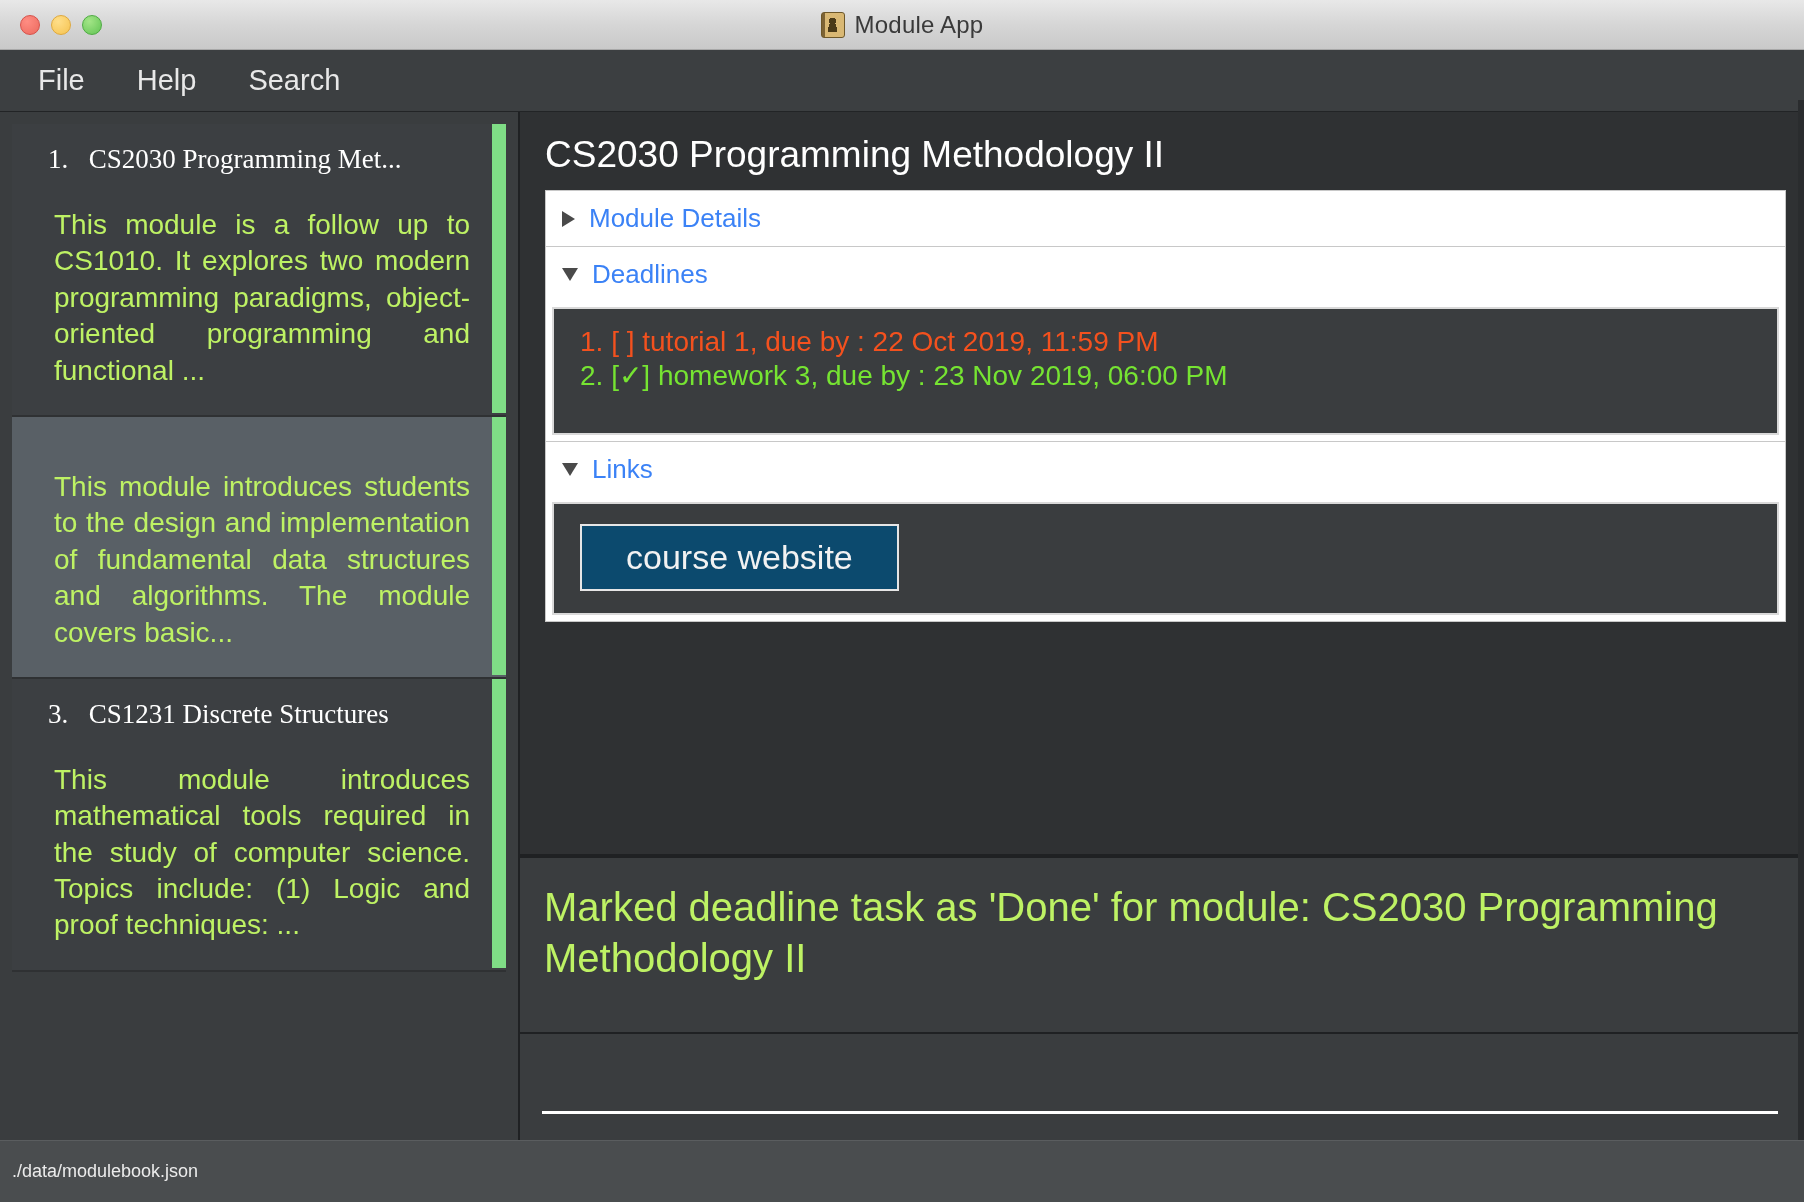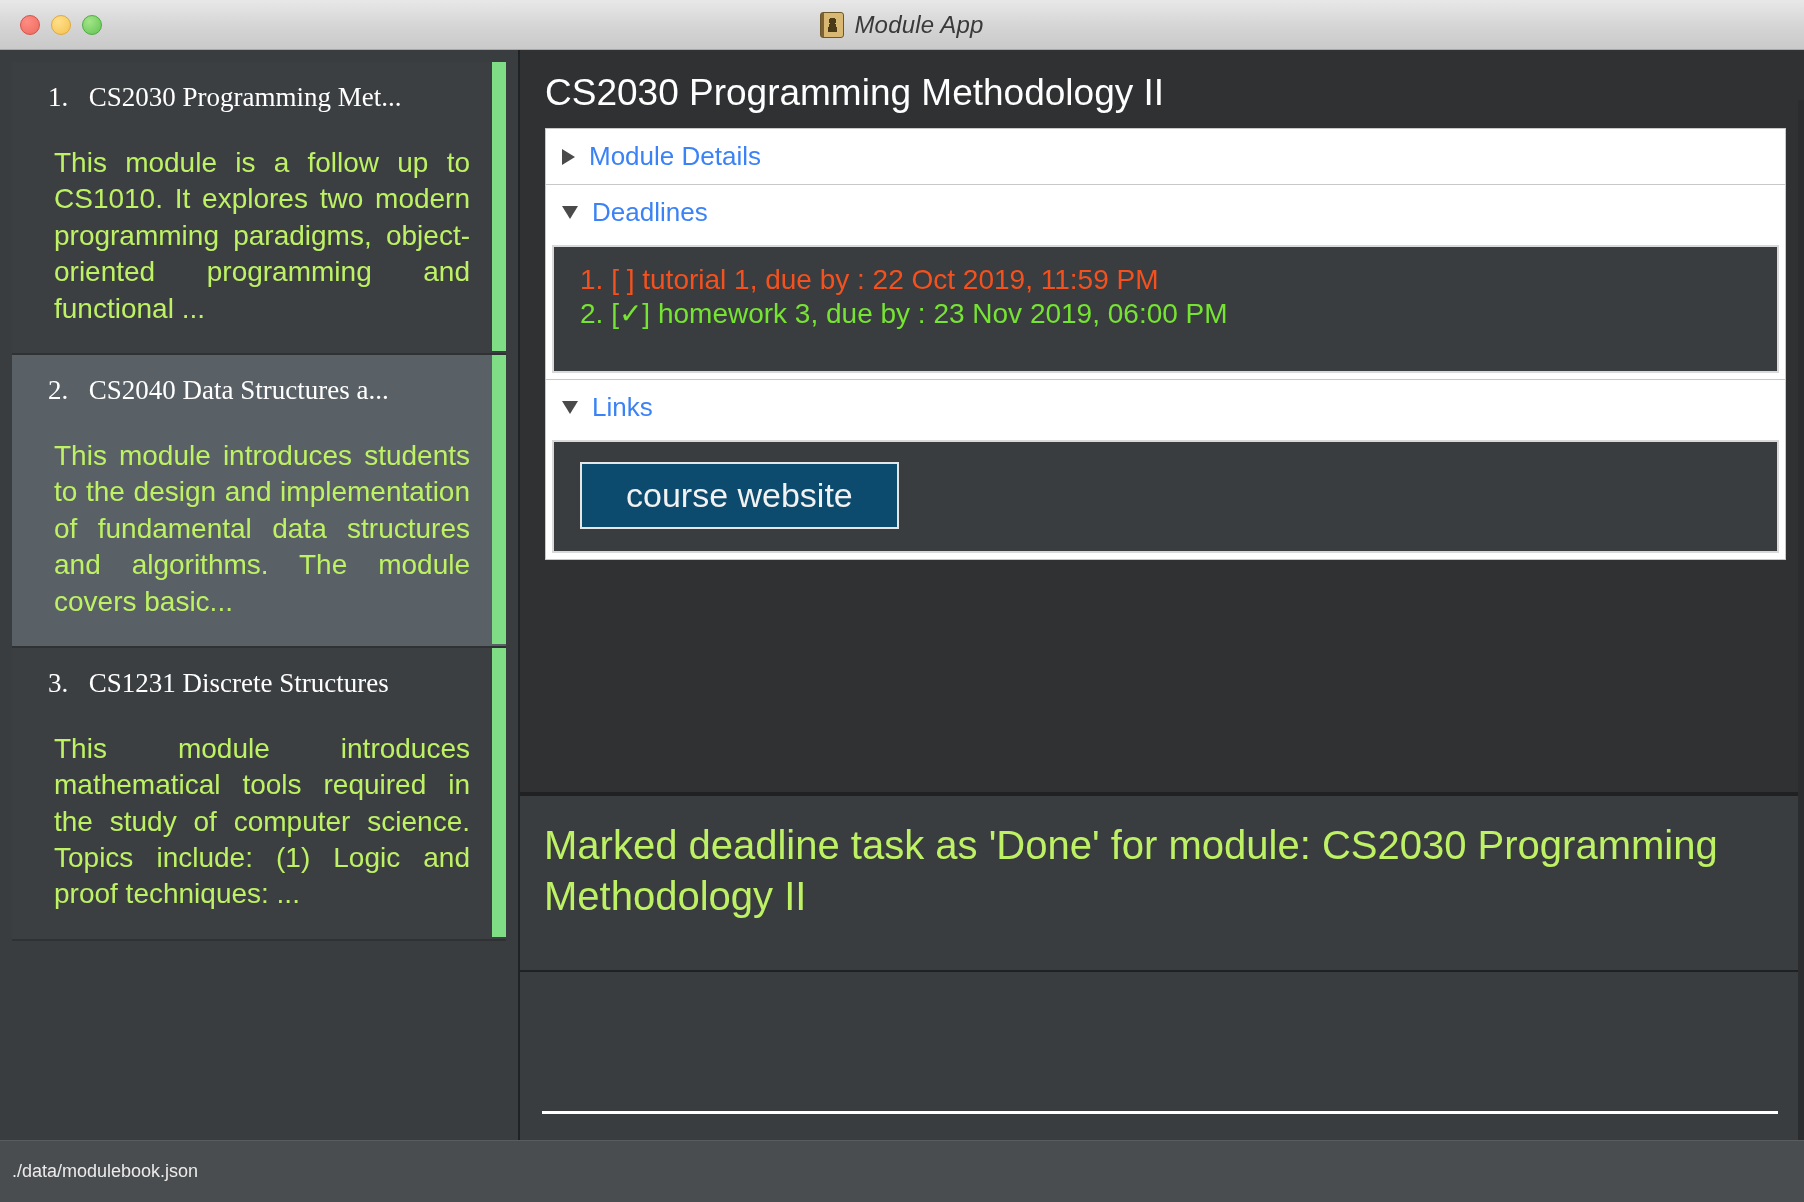"Module App" .titlebar { font-style: italic -> none }
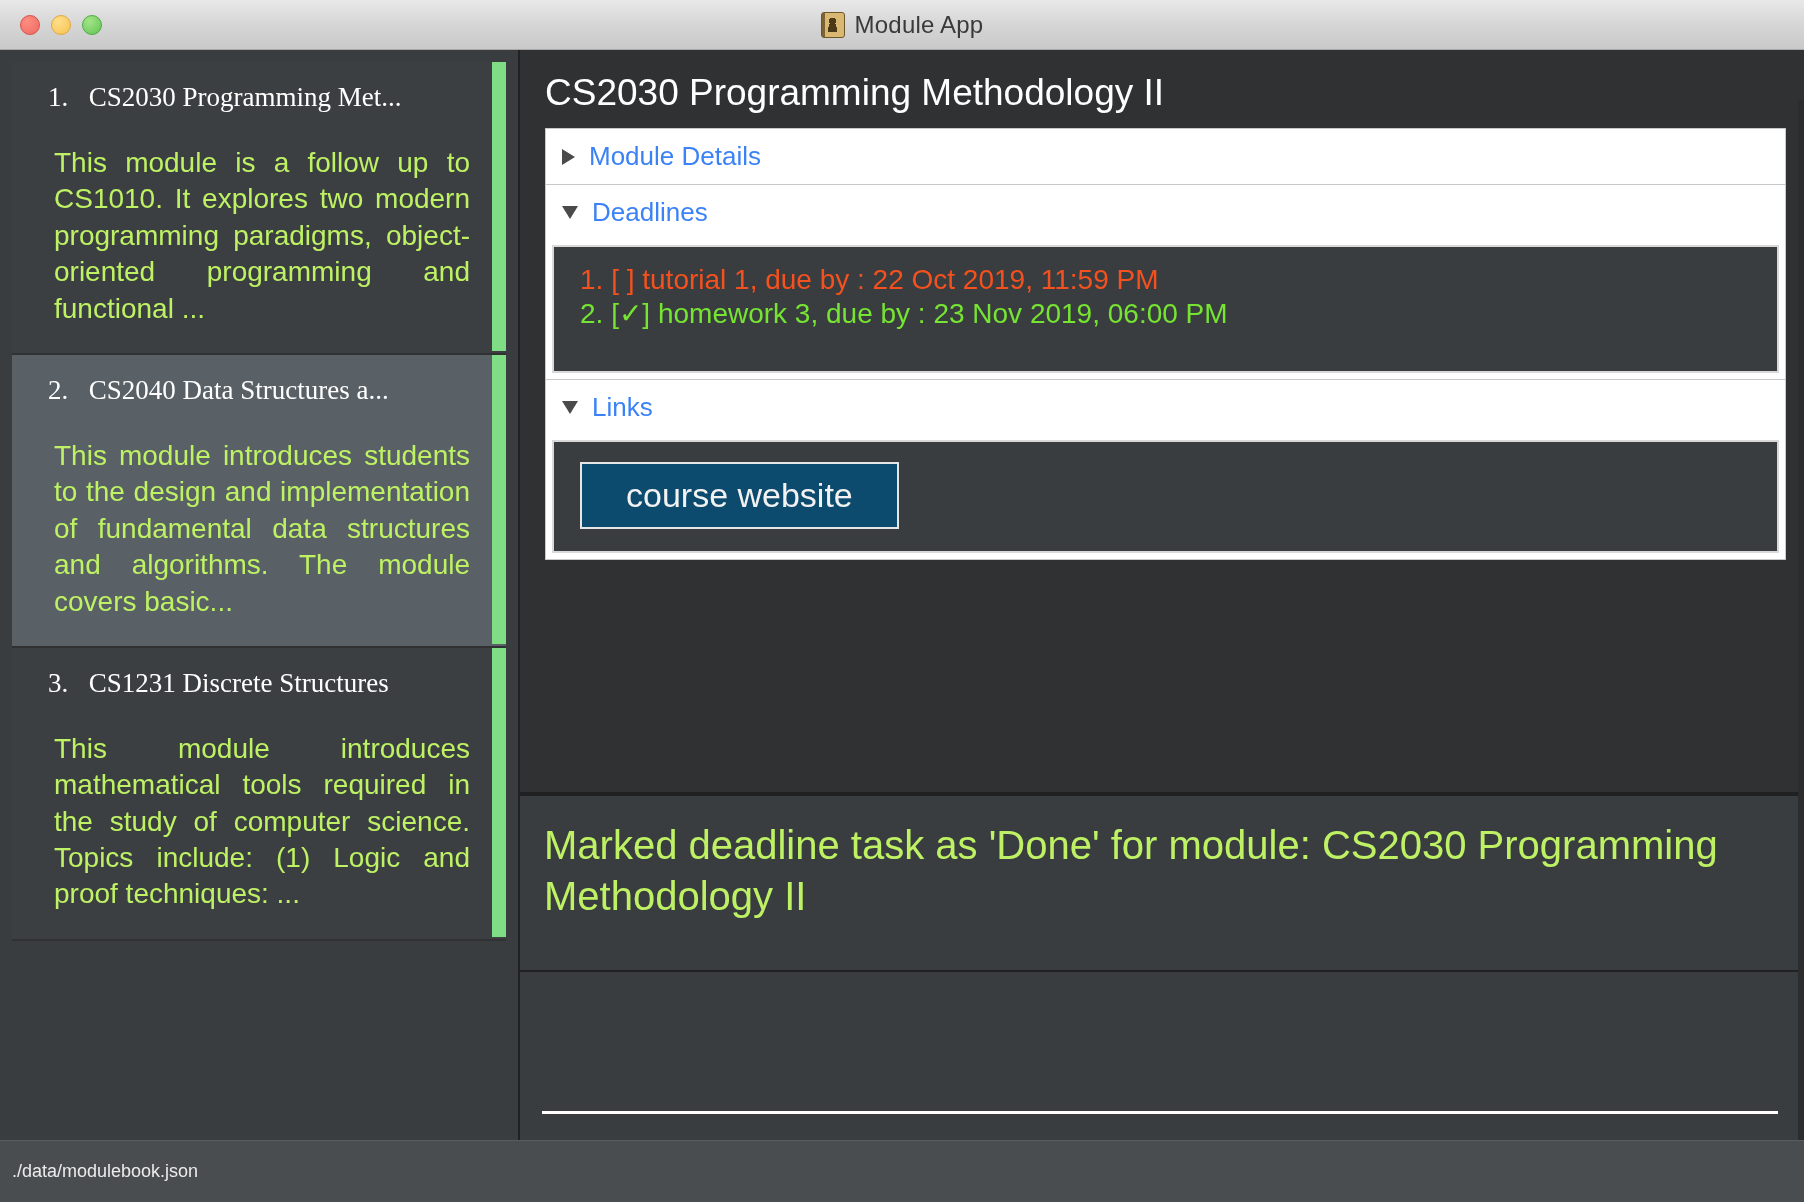"File" div.menubar { html: none -> <div> <div>File</div> <div>Help</div> <div>Search</div> </div> }
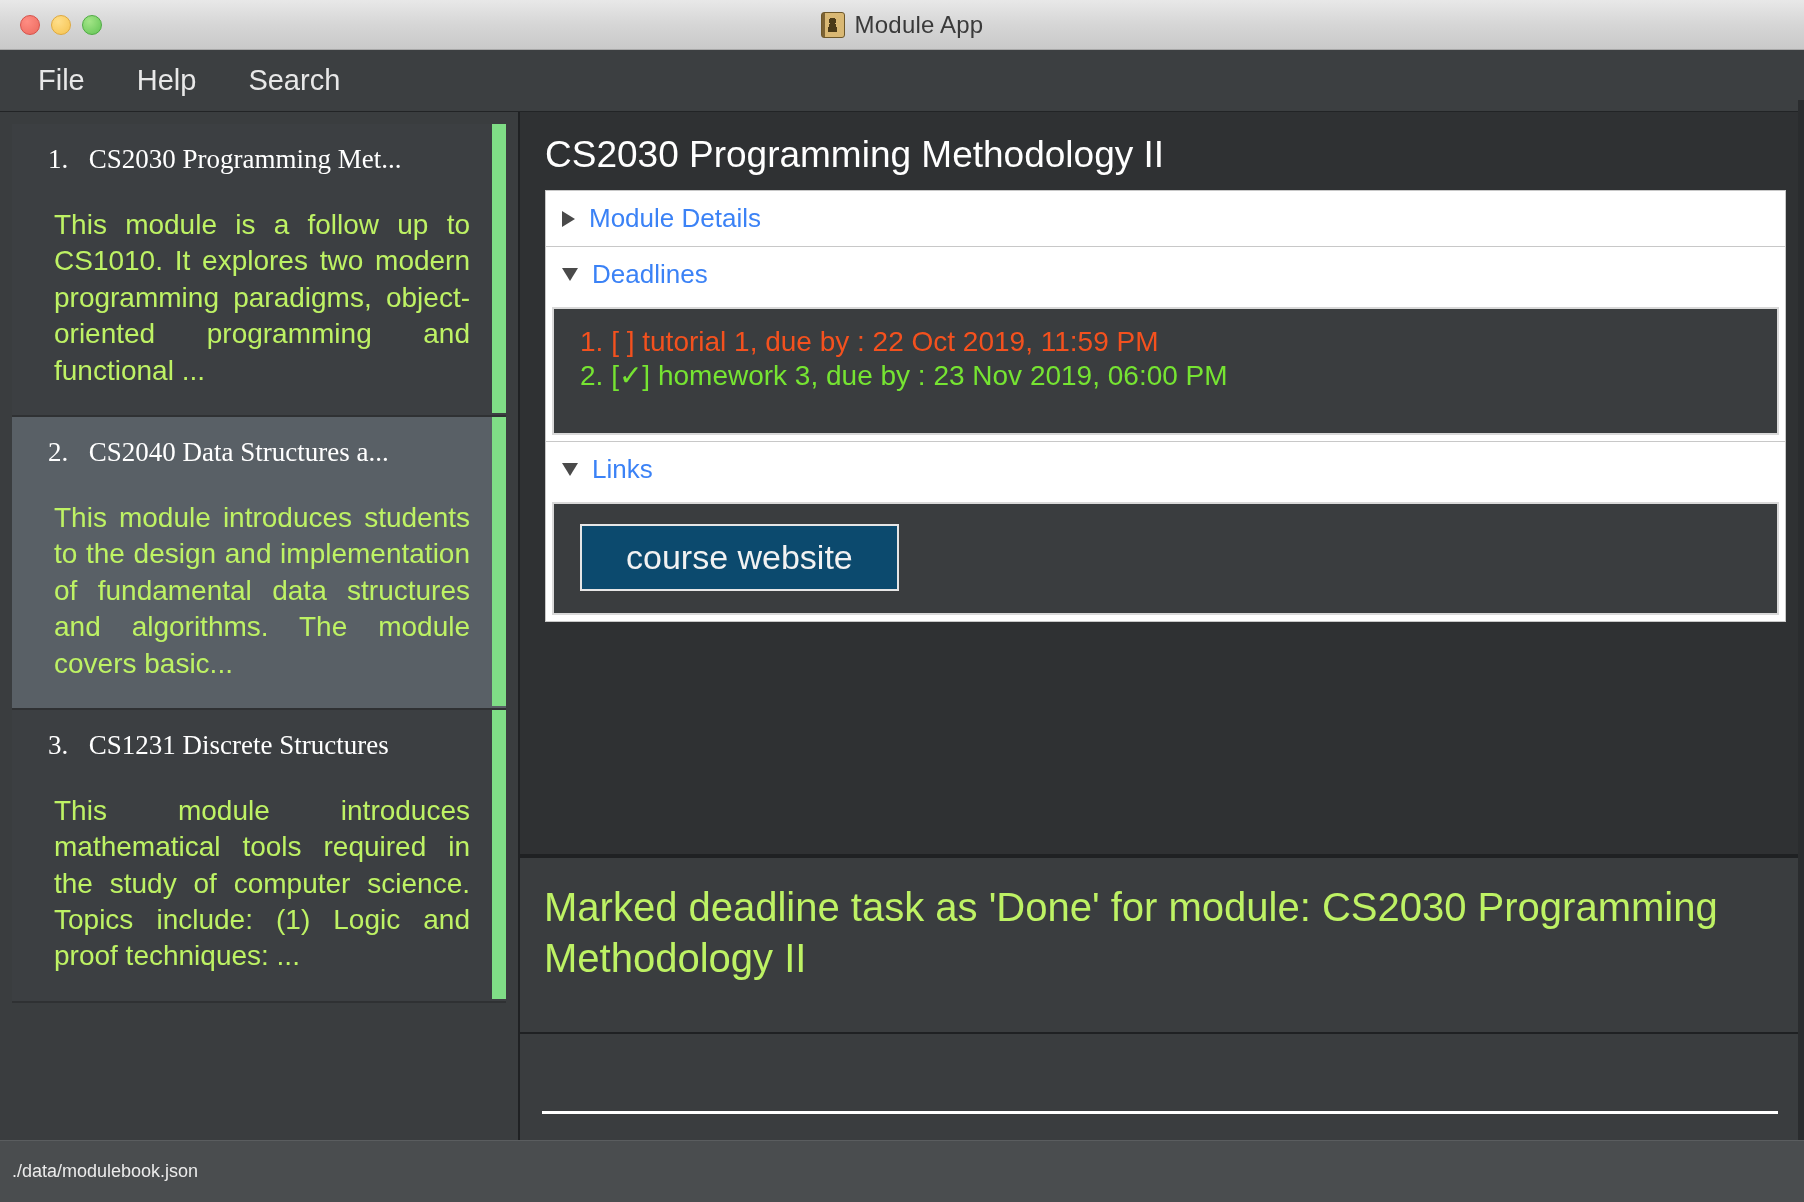"2. CS2040 Data Structures a..." div.card-title { html: <div> <span>2.</span> <span>CS2040 Data Structures a...</span> </div> -> none }
